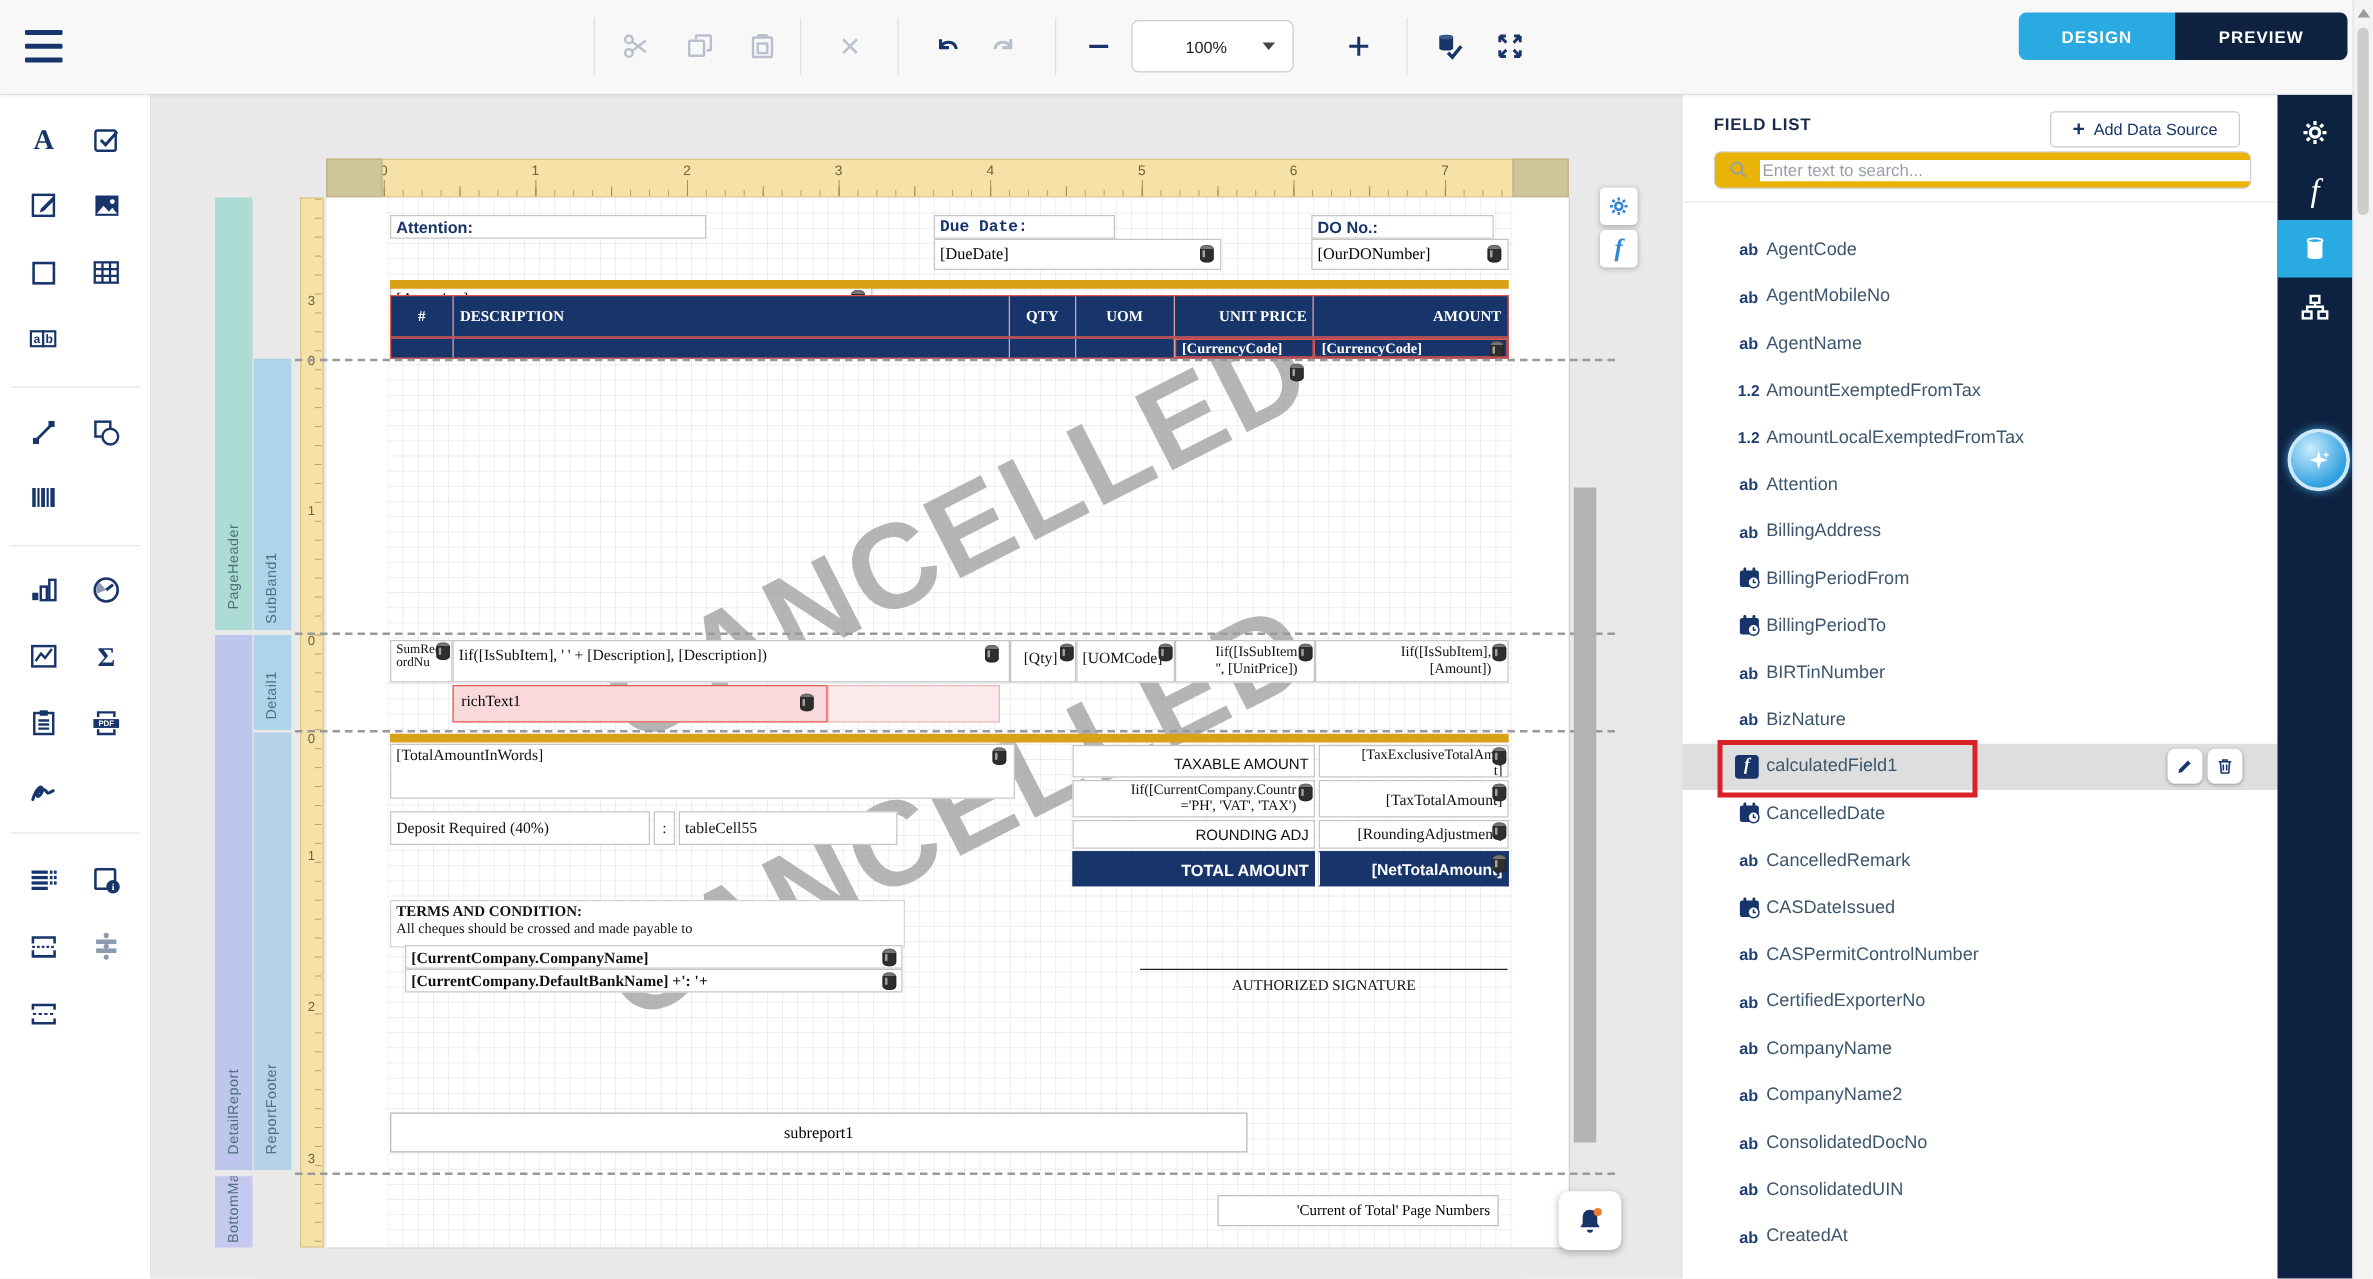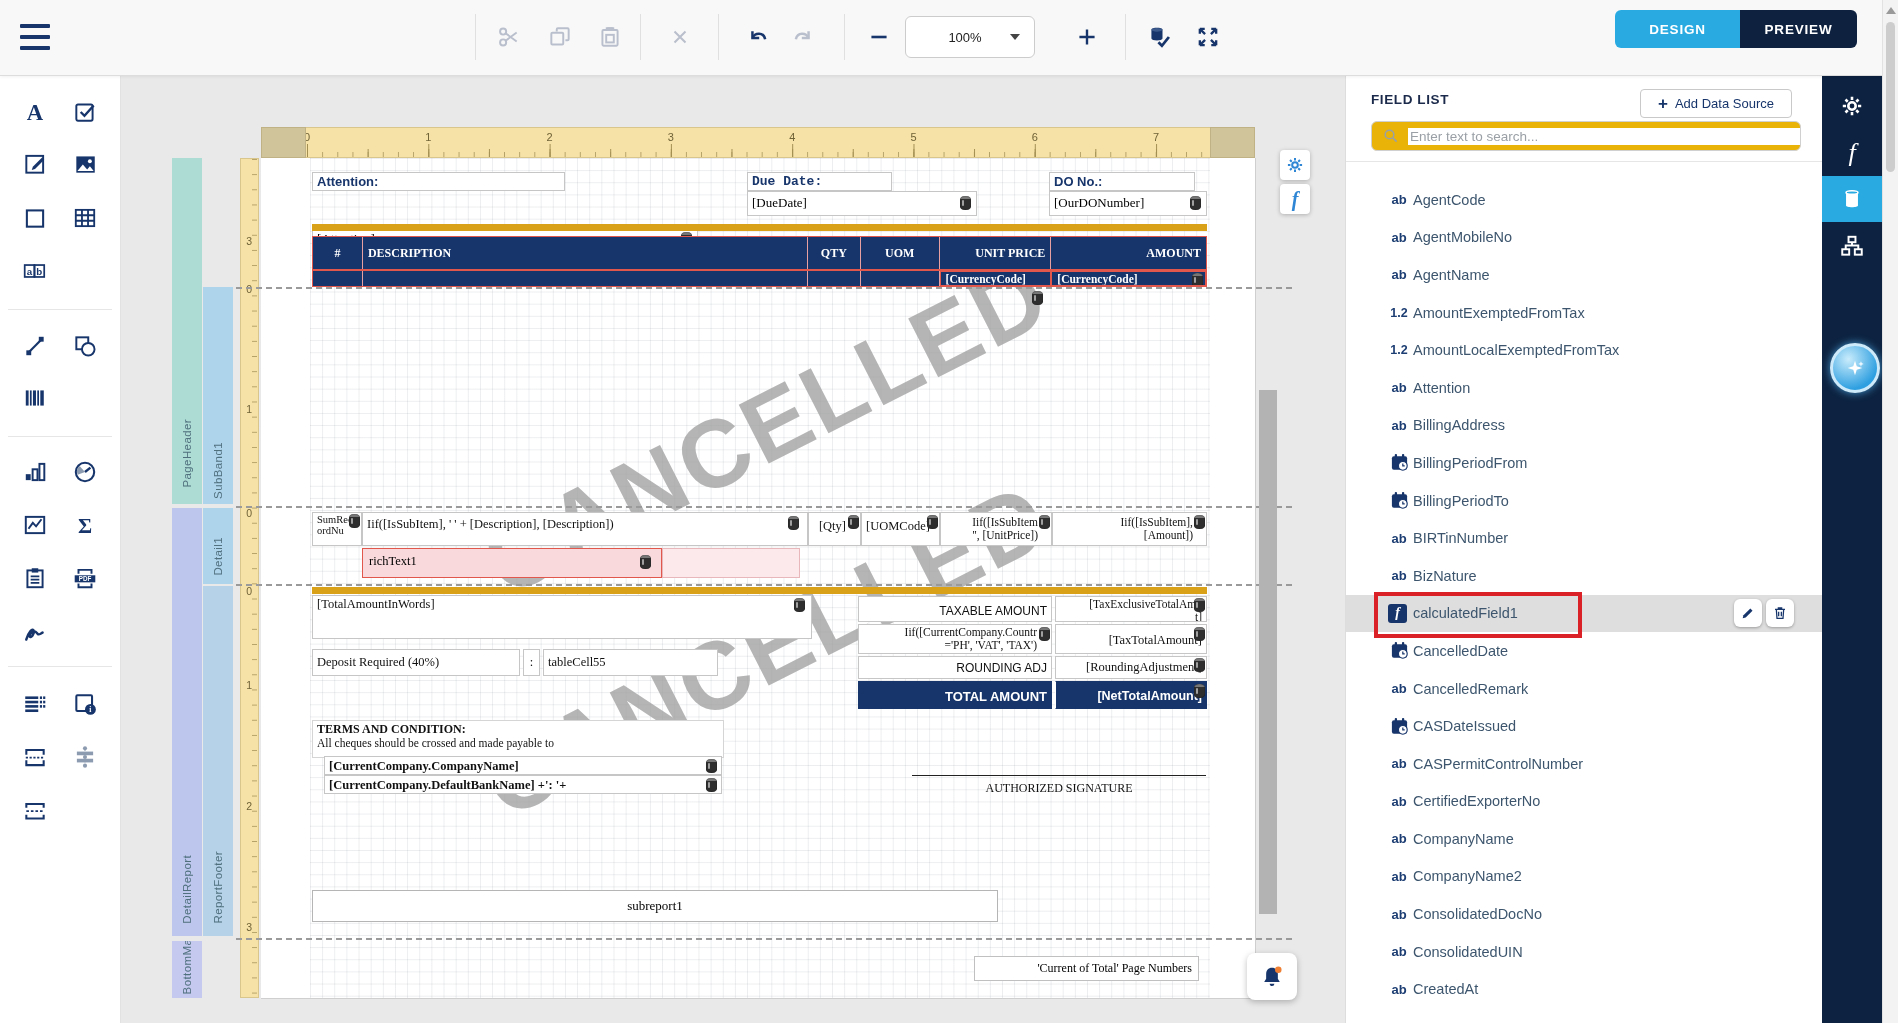"PREVIEW" .preview-btn { width: 117px -> 138px }
